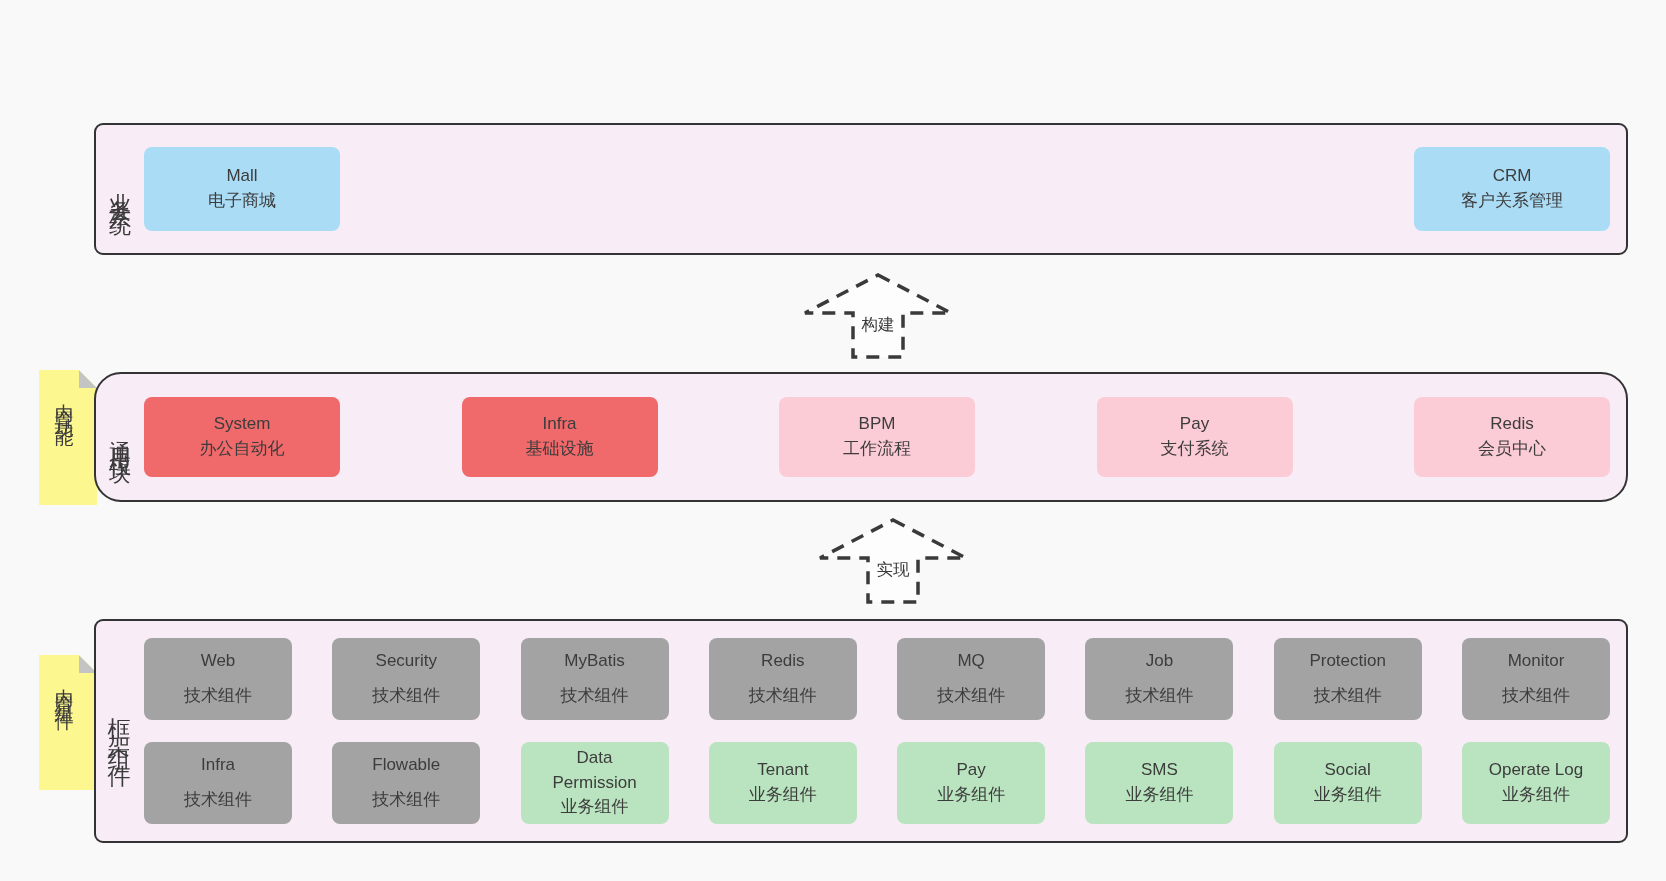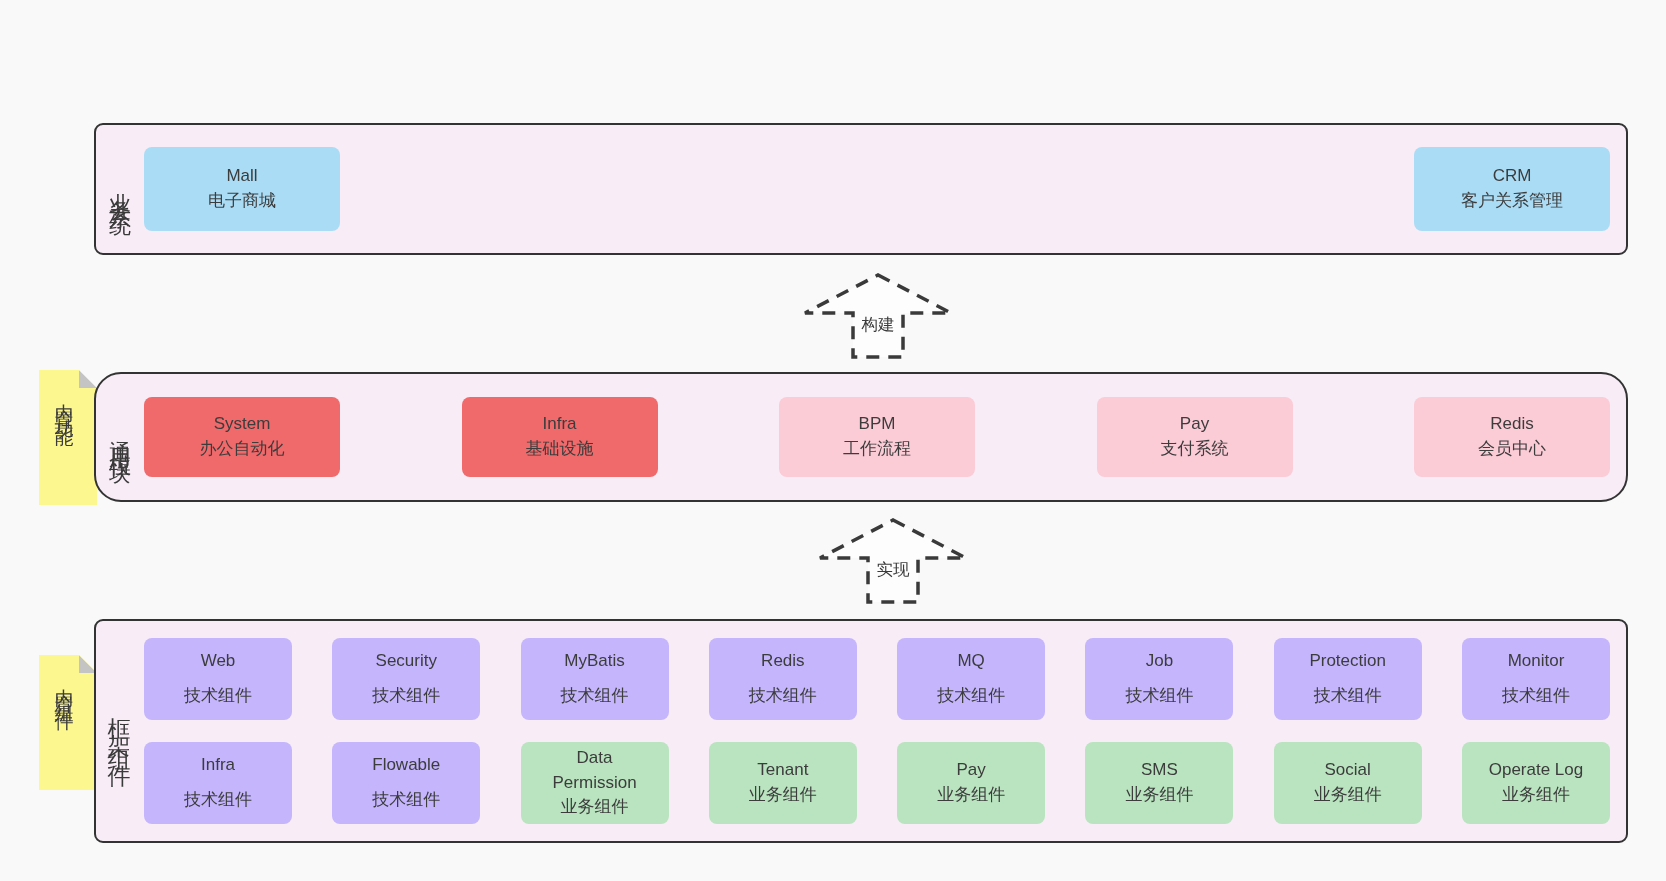"Web" .green { background: #c4b5fd -> #a3a3a3 }
